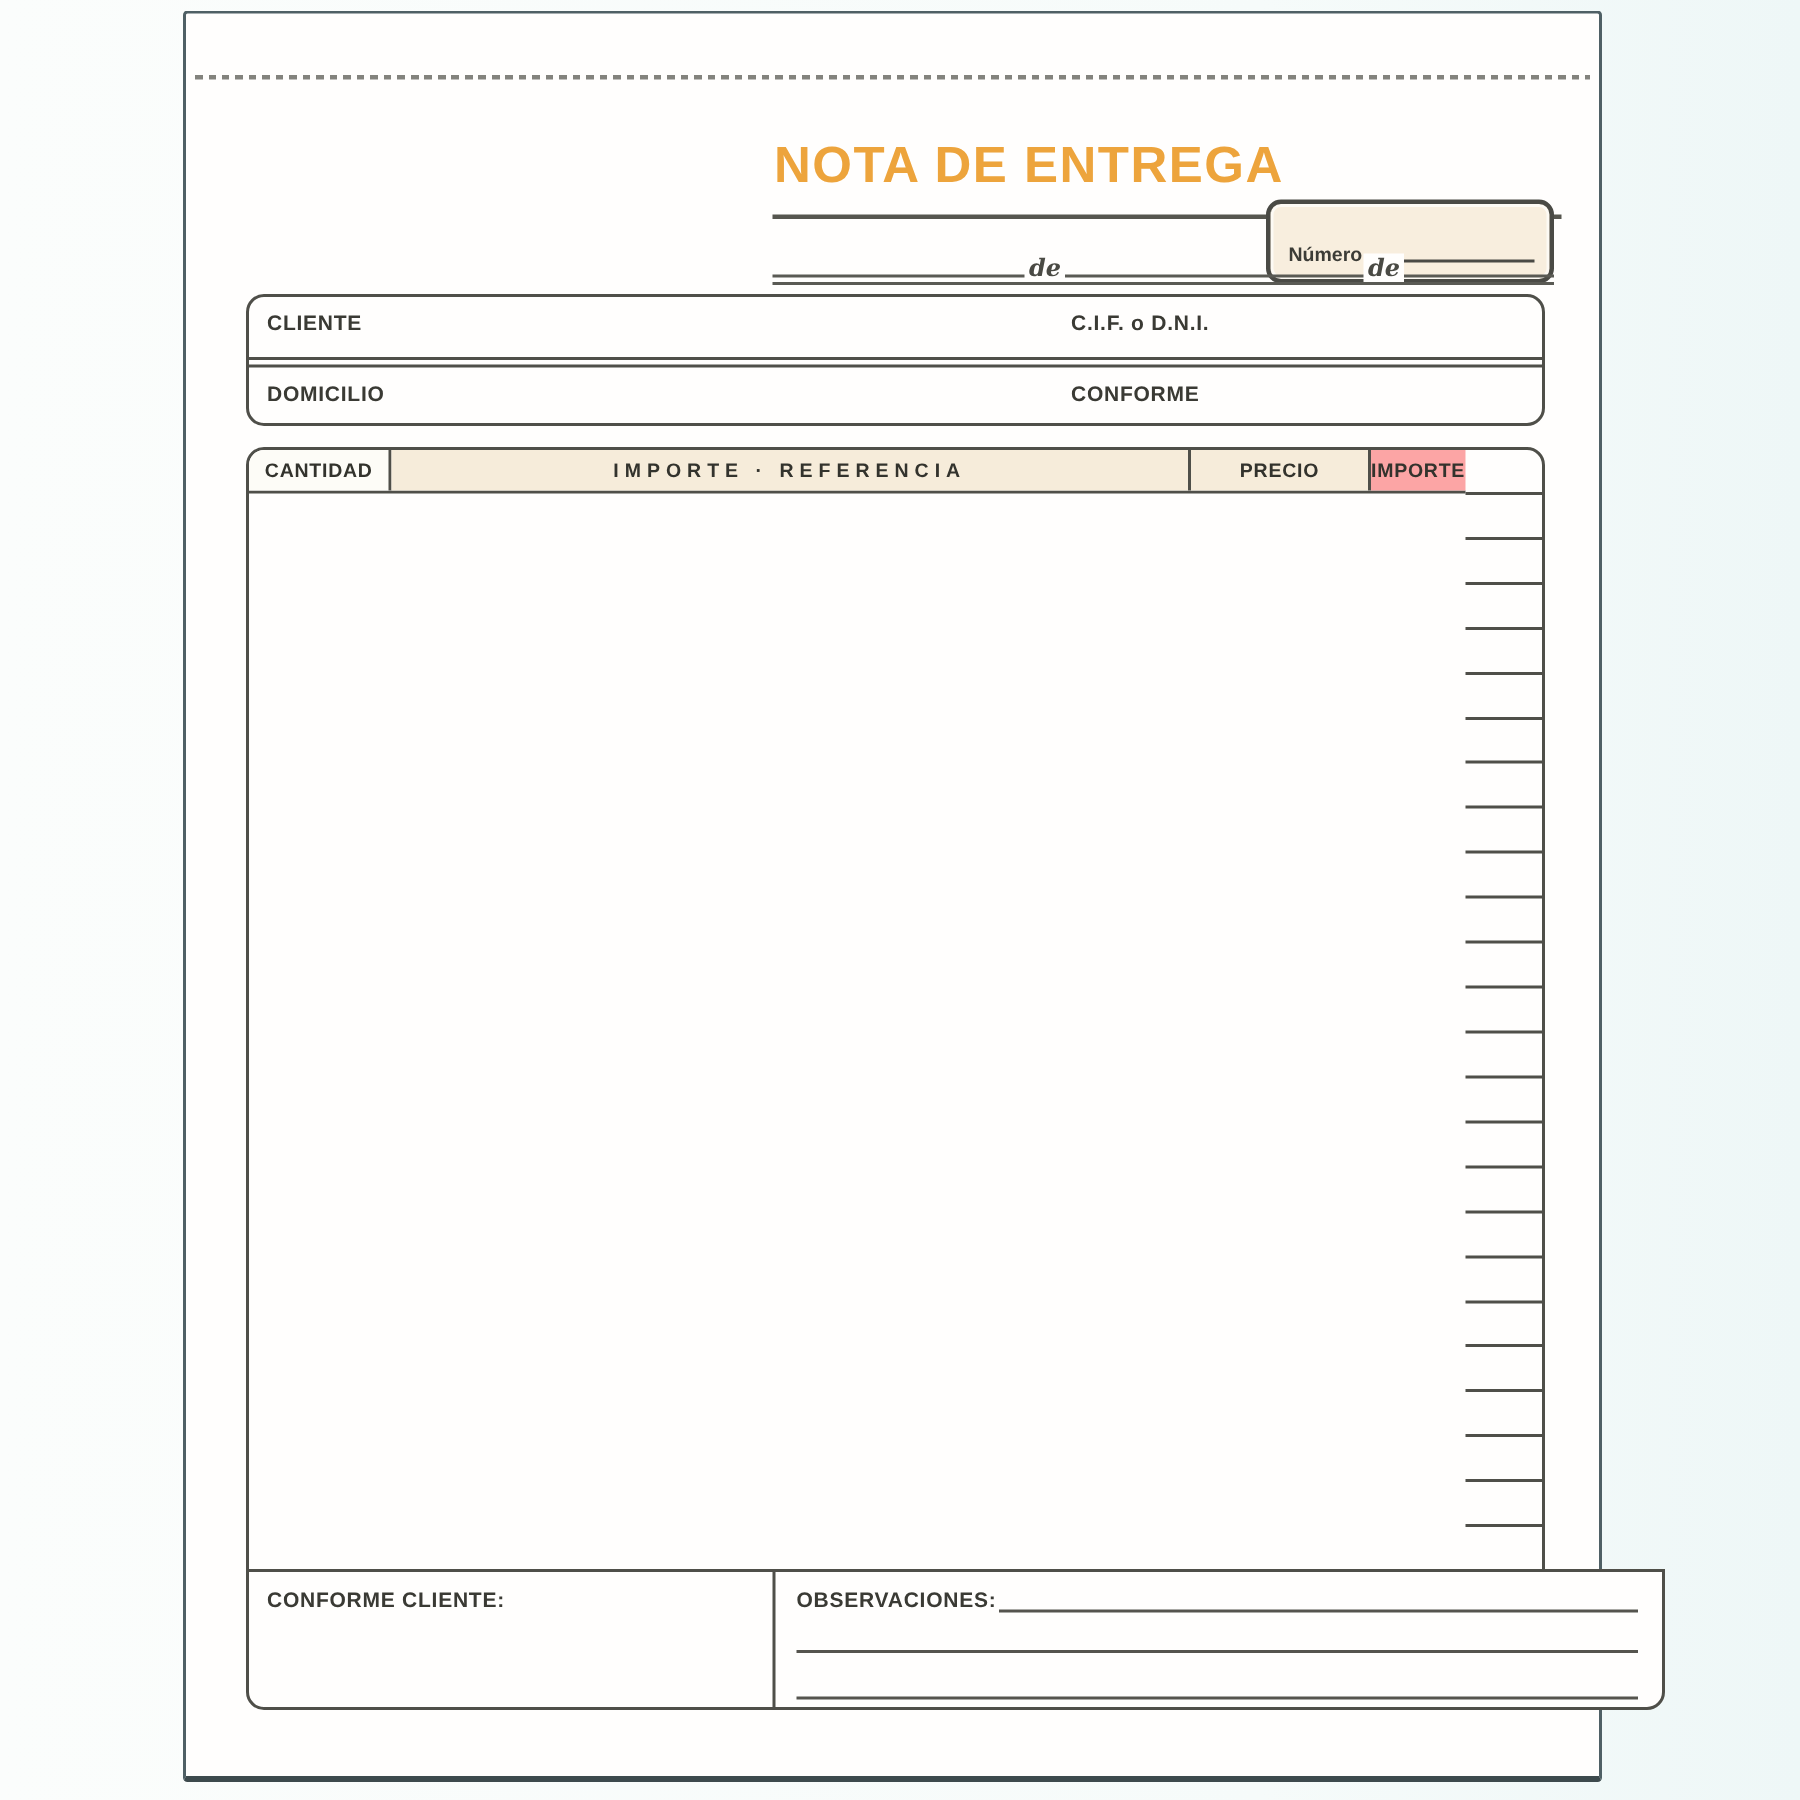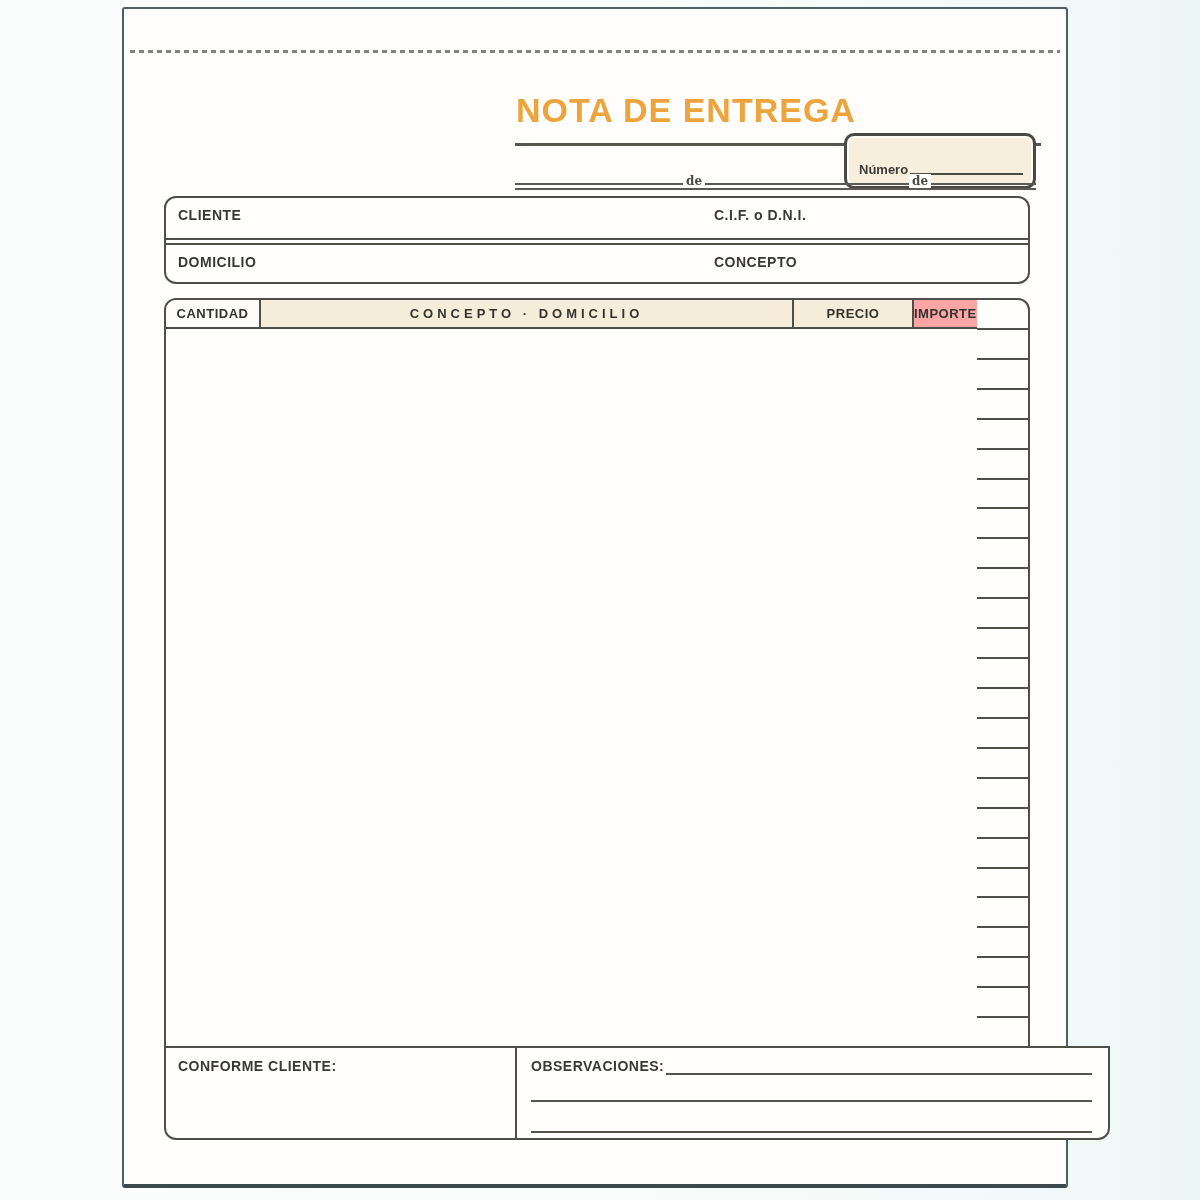"de" .de { font-size: 12px -> 16px; font-style: none -> italic }
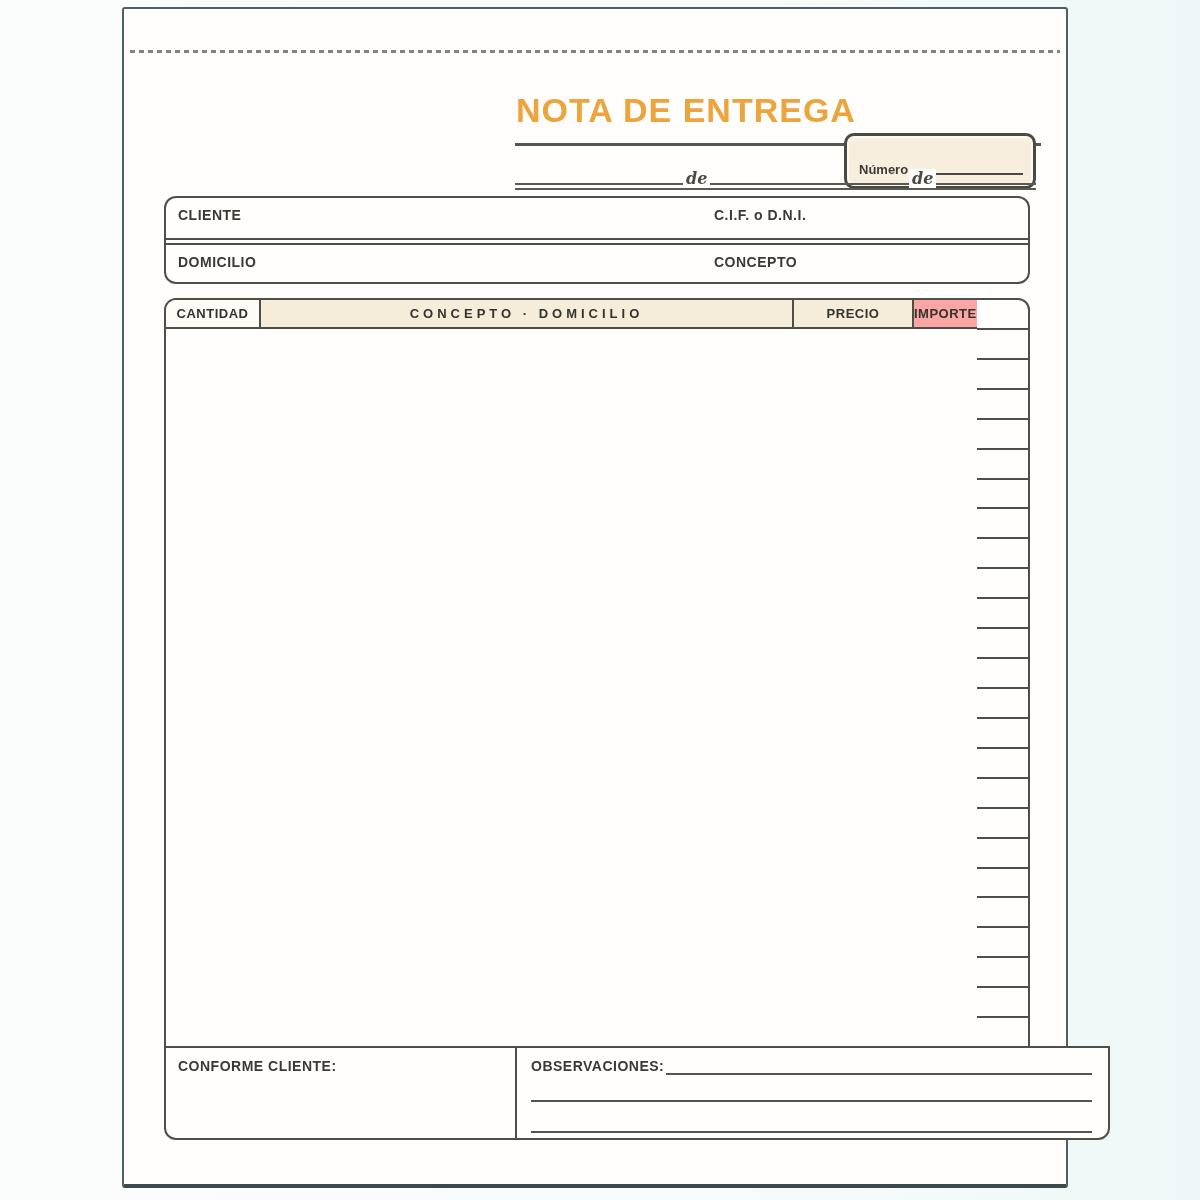"CONCEPTO" span.flabel { text: CONCEPTO -> CONFORME }
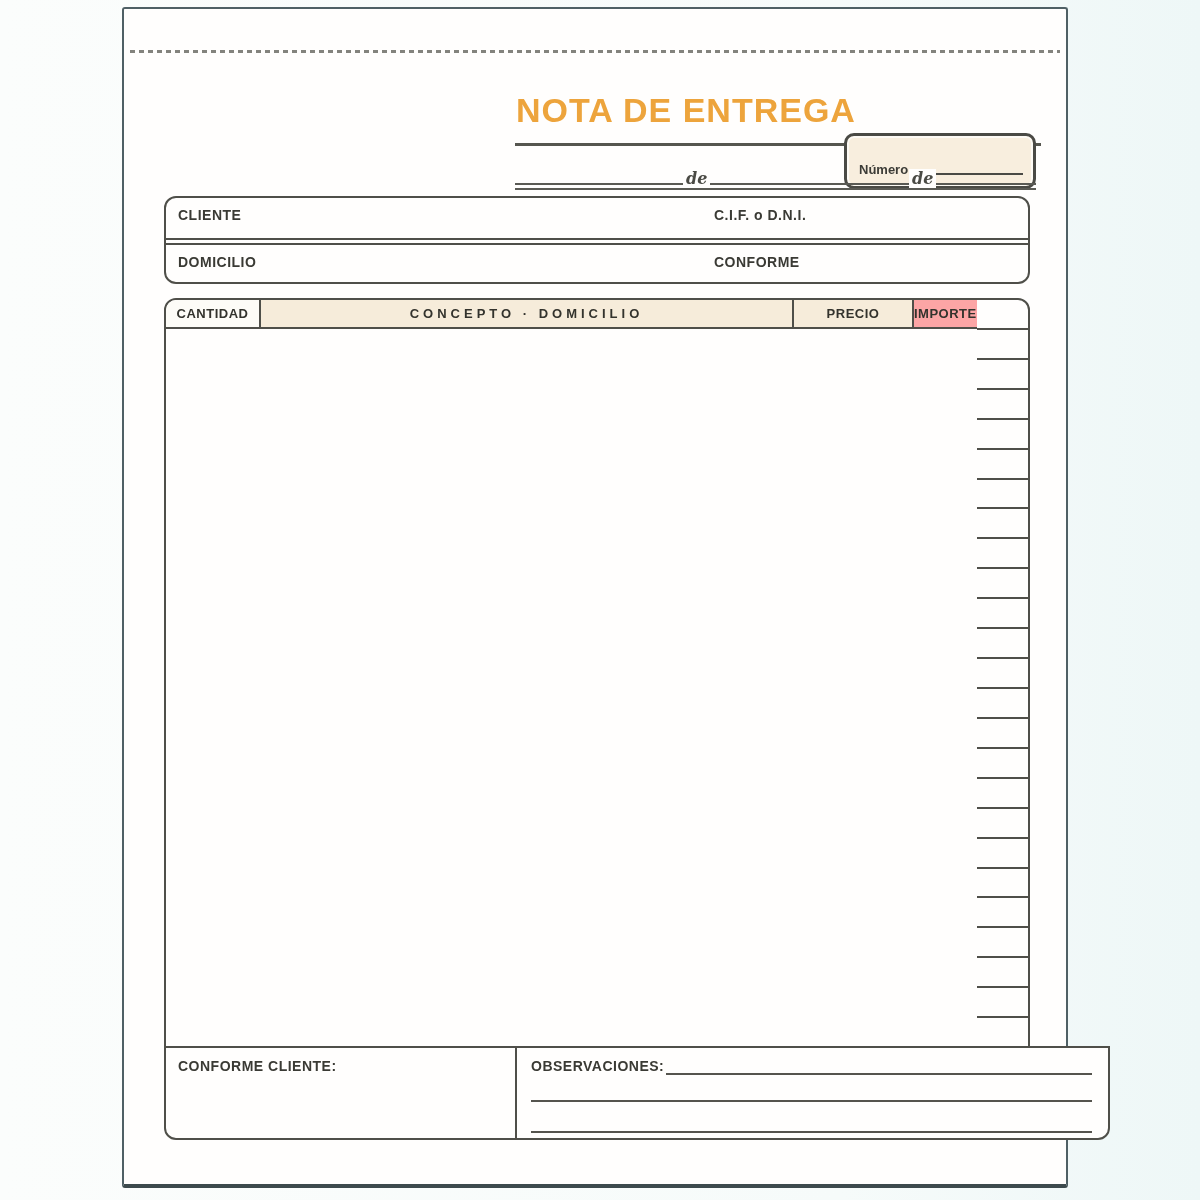"CONCEPTO · DOMICILIO" div.cell { text: CONCEPTO · DOMICILIO -> IMPORTE · REFERENCIA }
